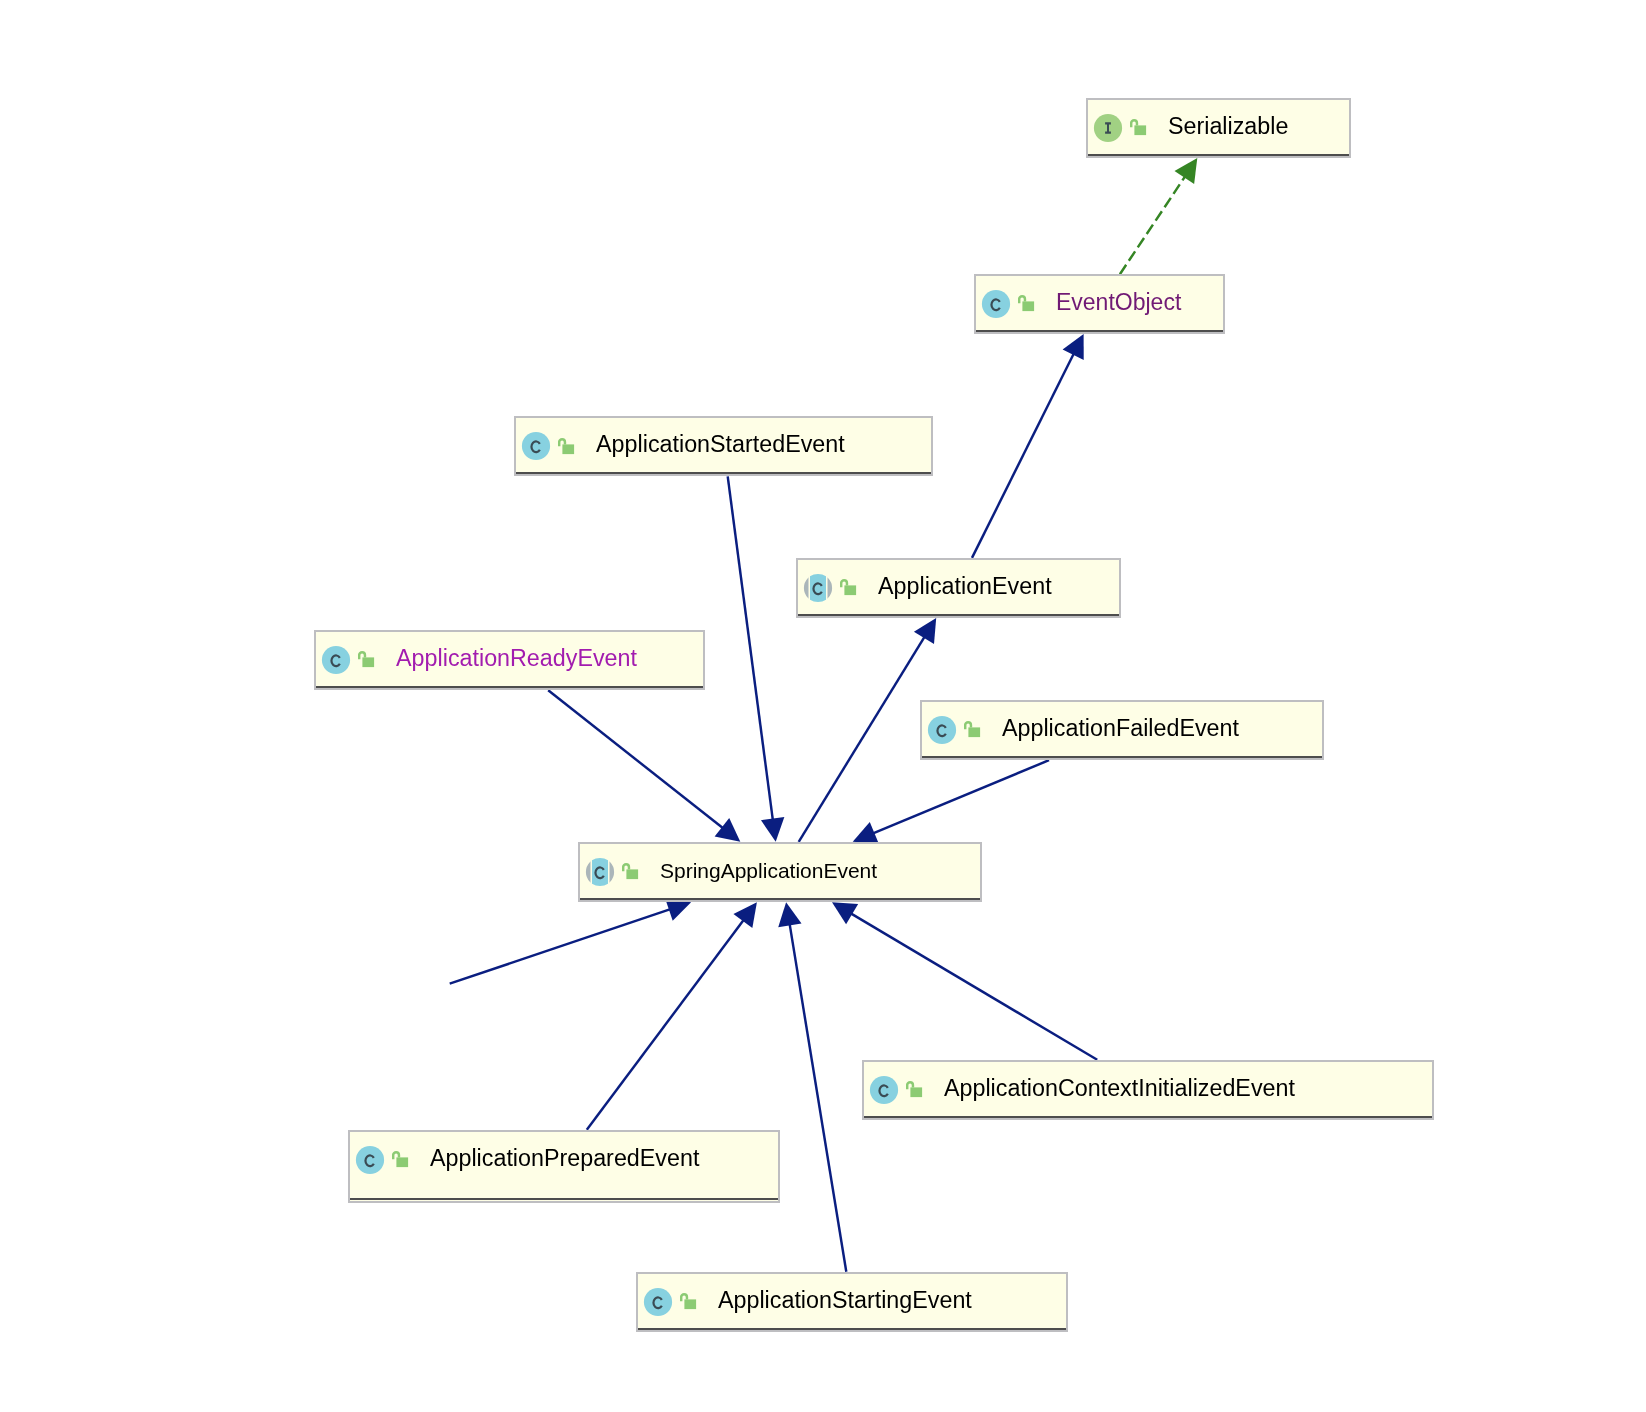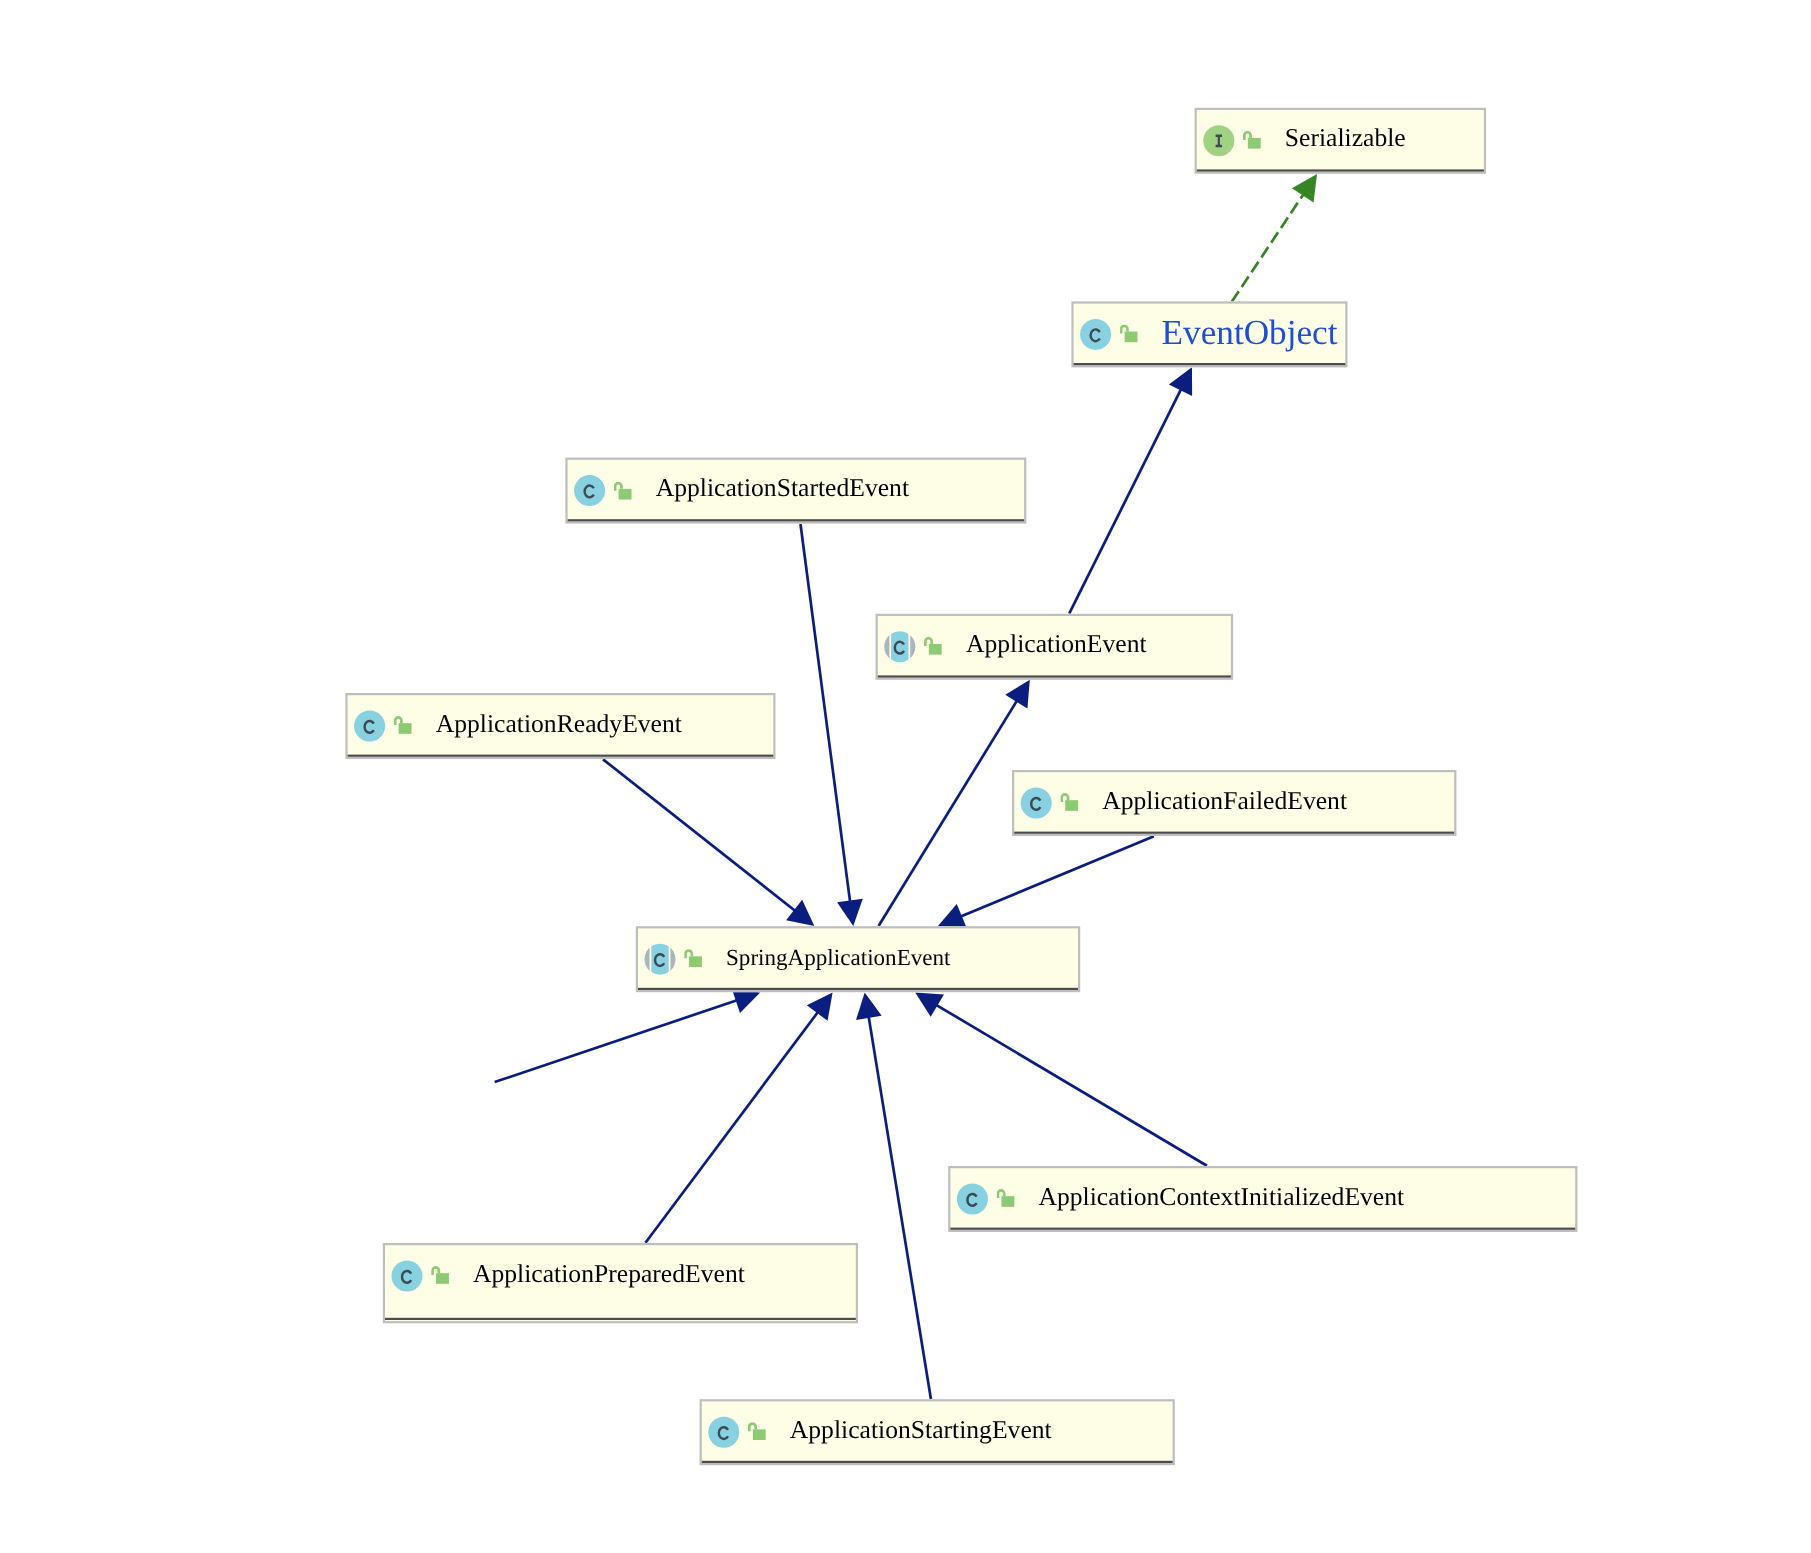"Serializable" .nlabel { font-family: Liberation Serif, serif -> Liberation Sans, sans-serif }
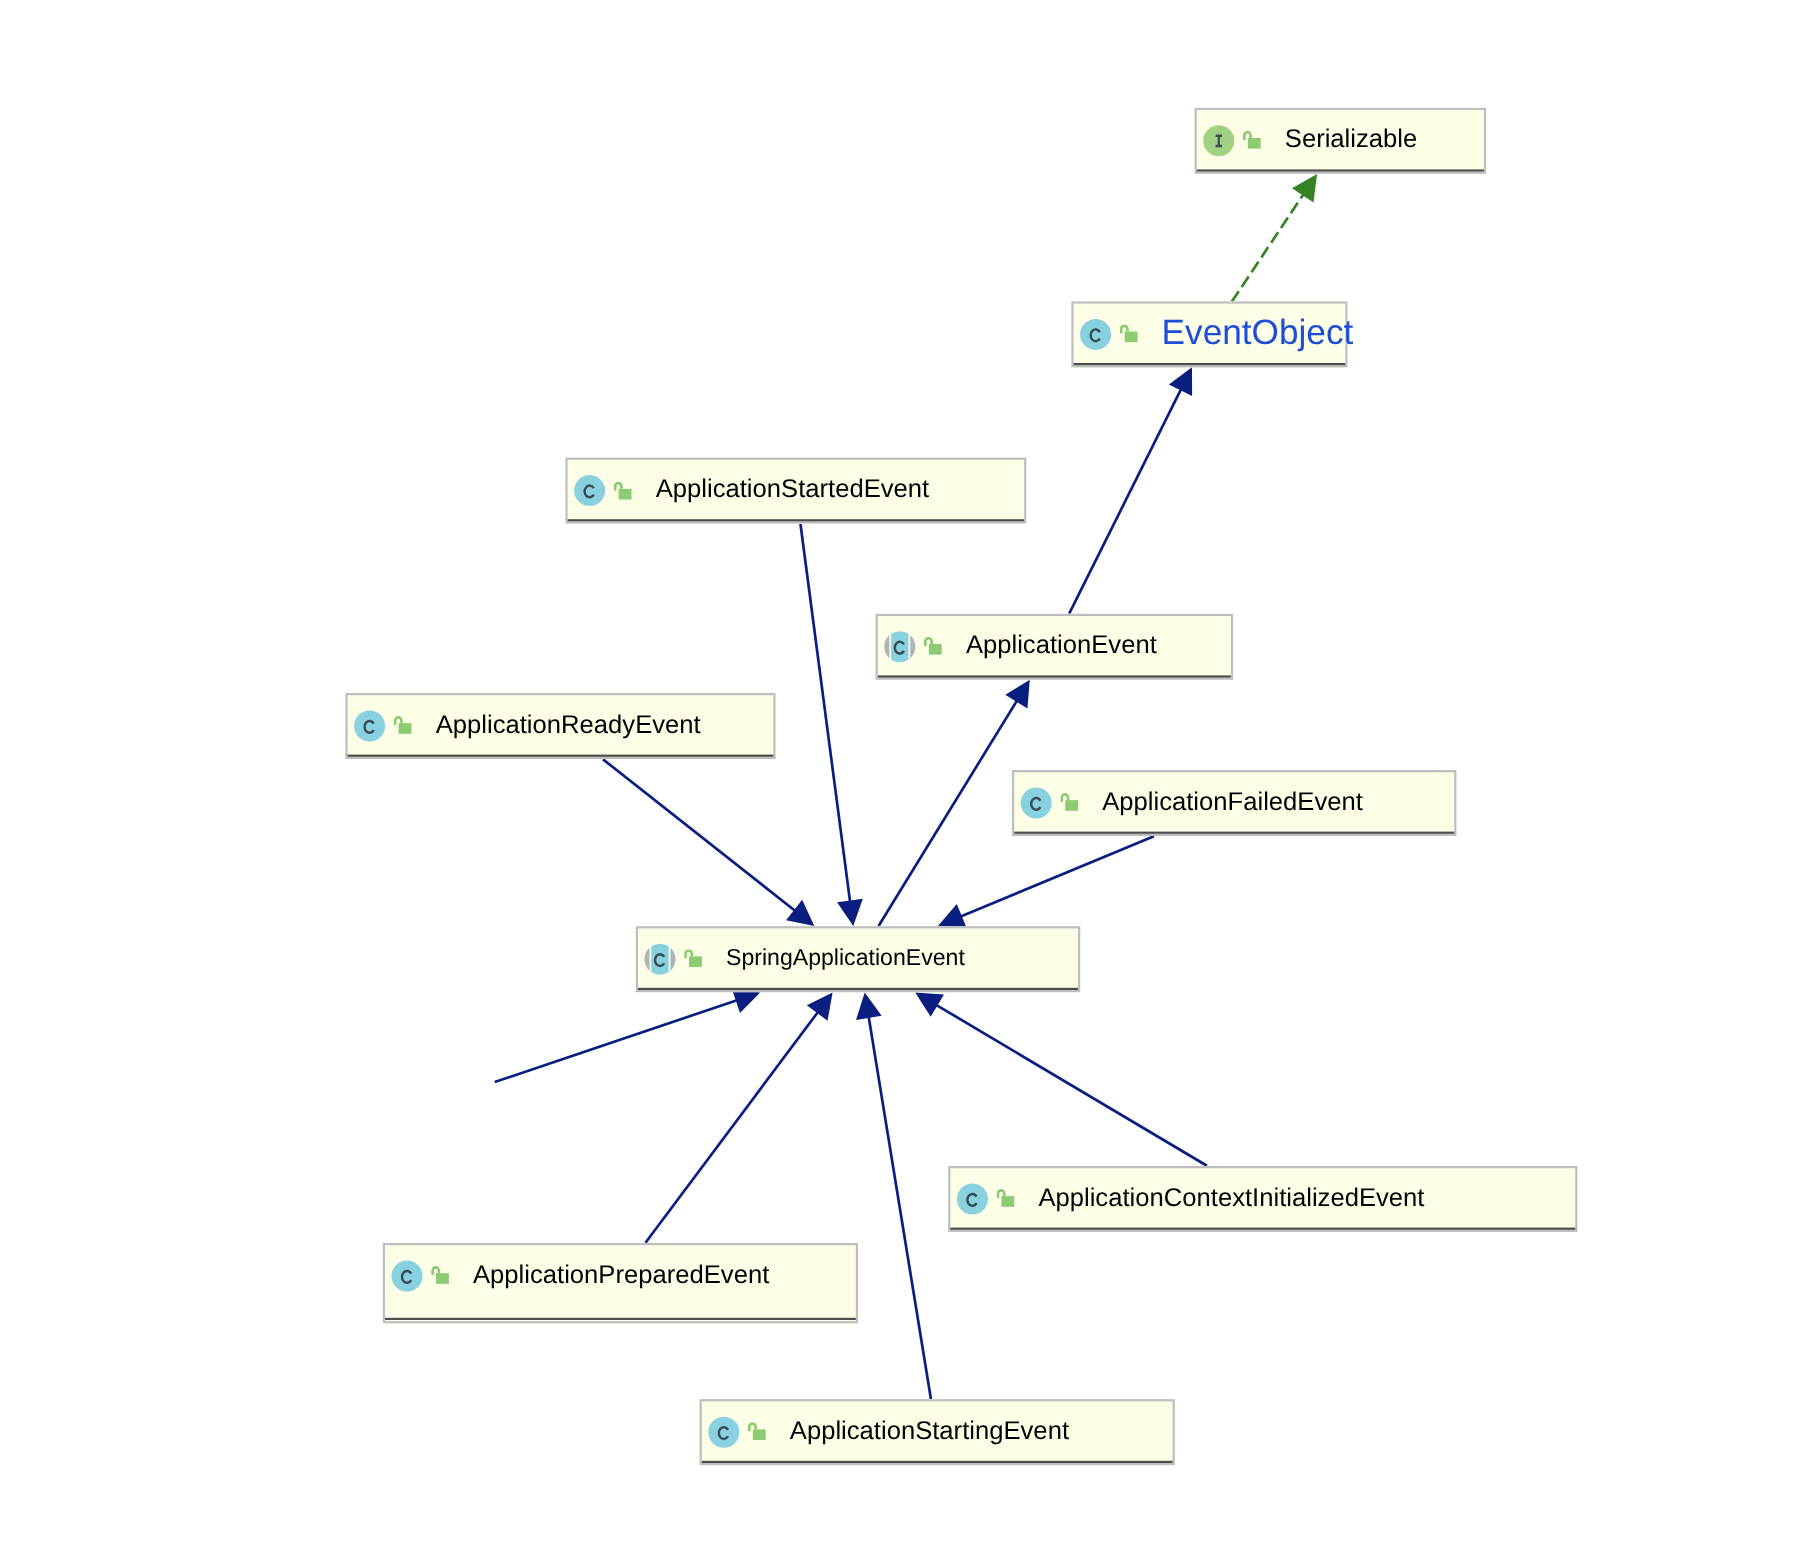"EventObject" div.nlabel { color: #1d4ed8 -> #701a75; font-size: 32px -> 23px }
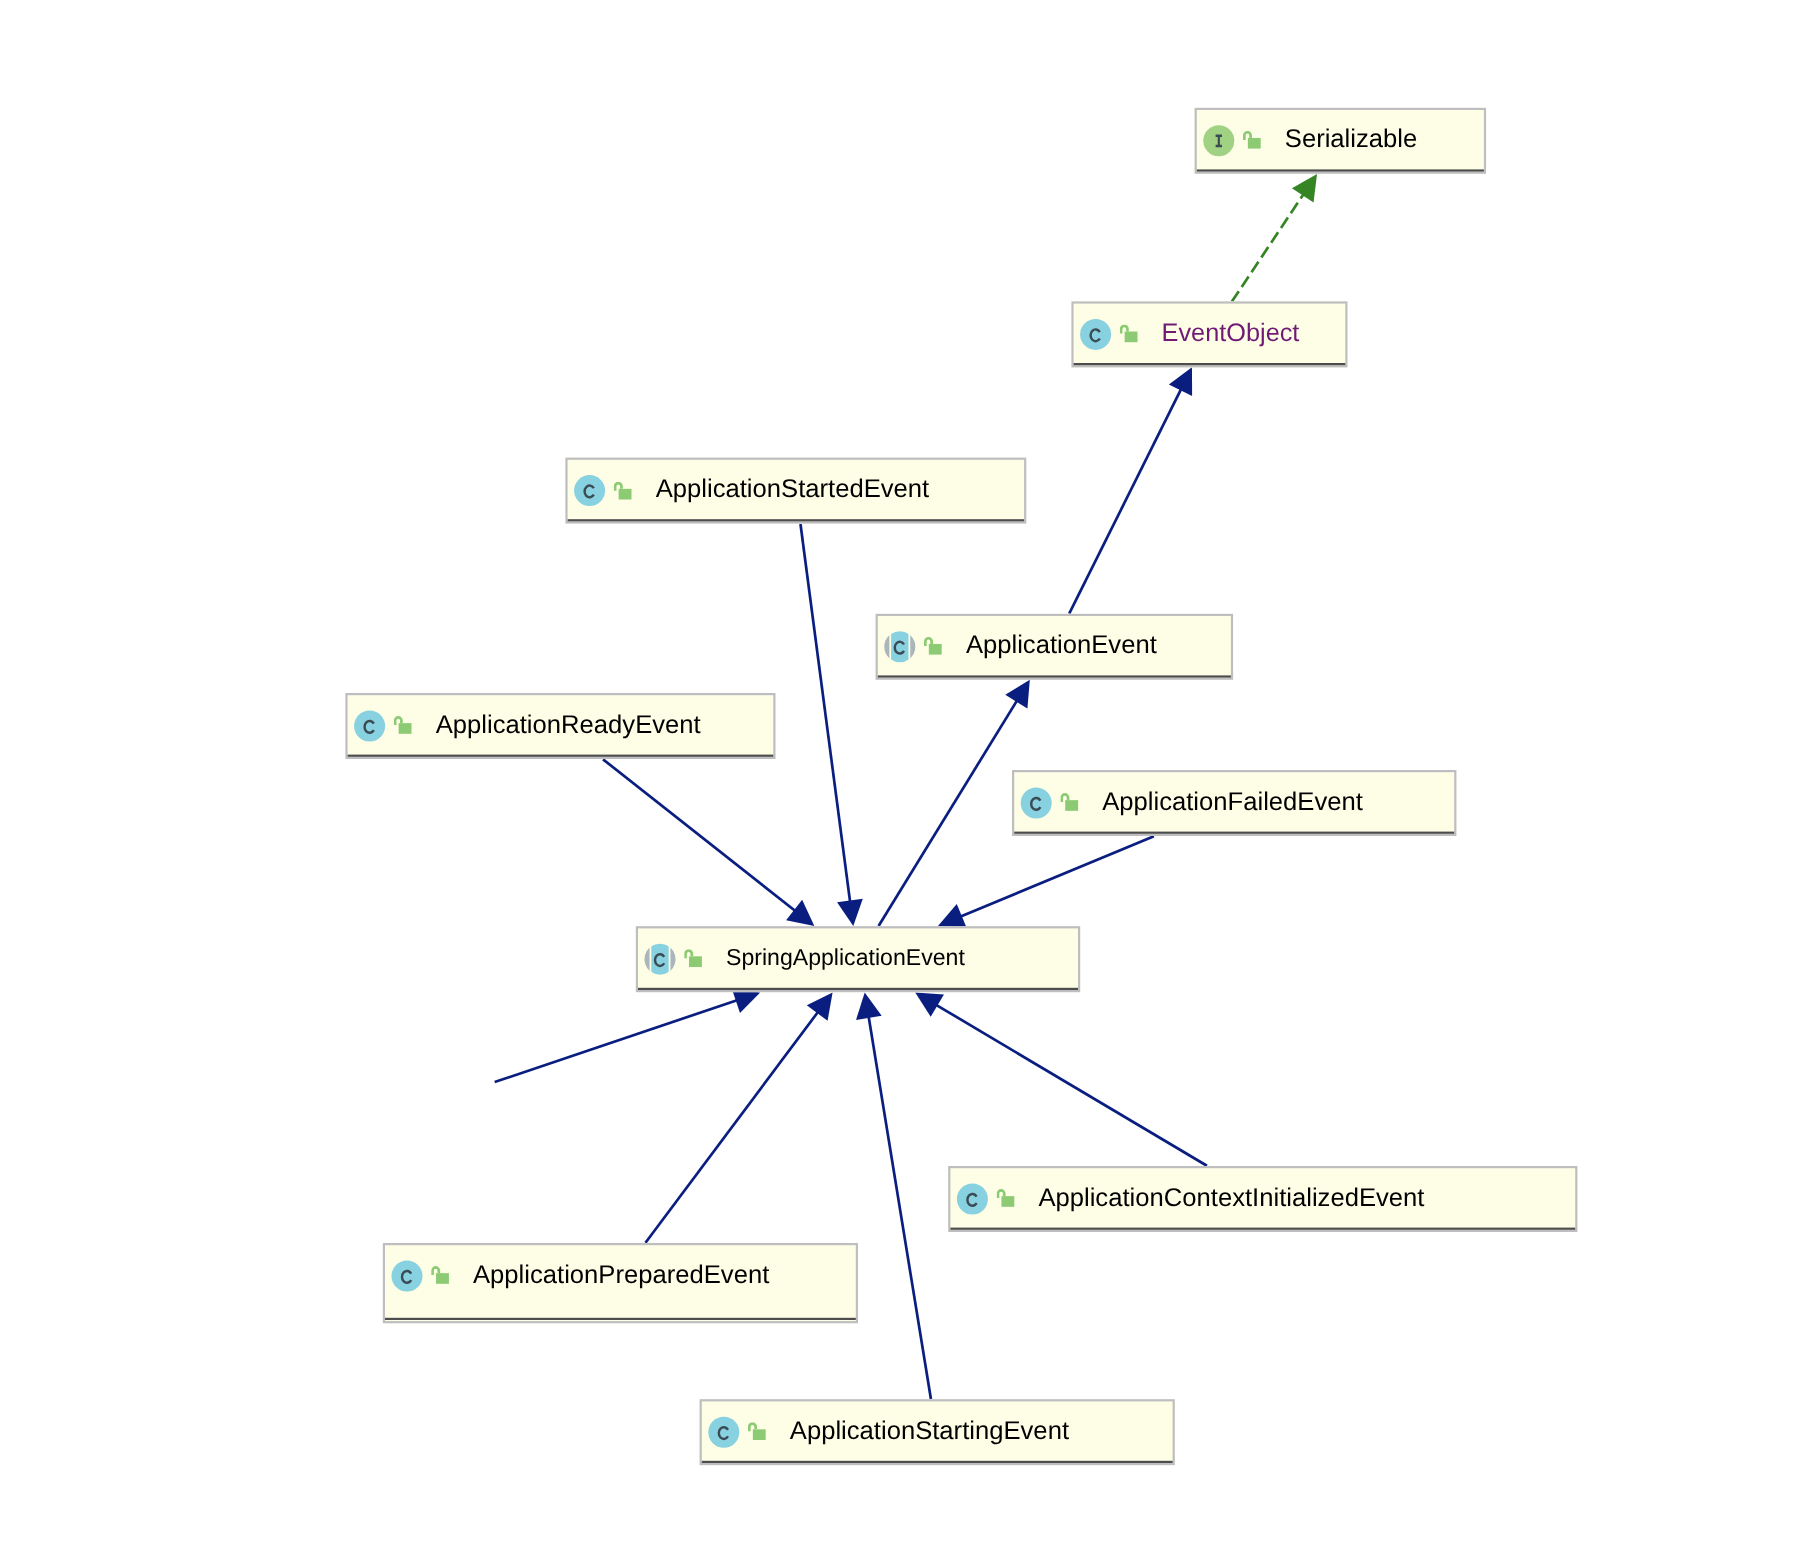"ApplicationReadyEvent" div.nlabel { color: #000000 -> #a21caf }
